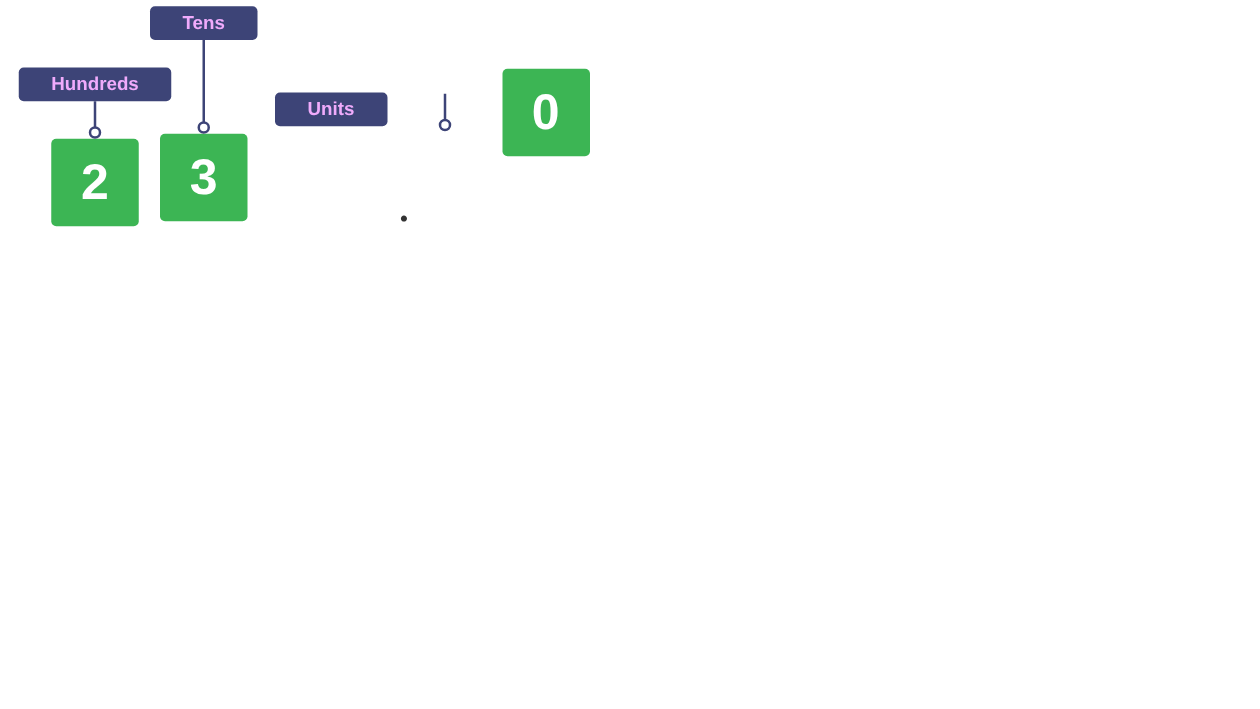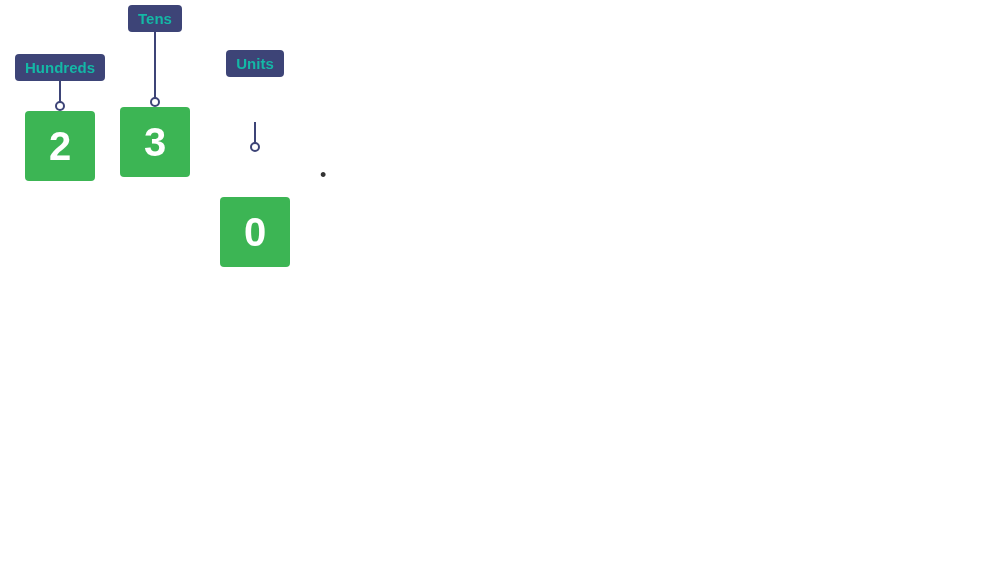"Tens" .label-tag { color: #14b8a6 -> #f0abfc; padding: 5px 10px -> 5px 26px }
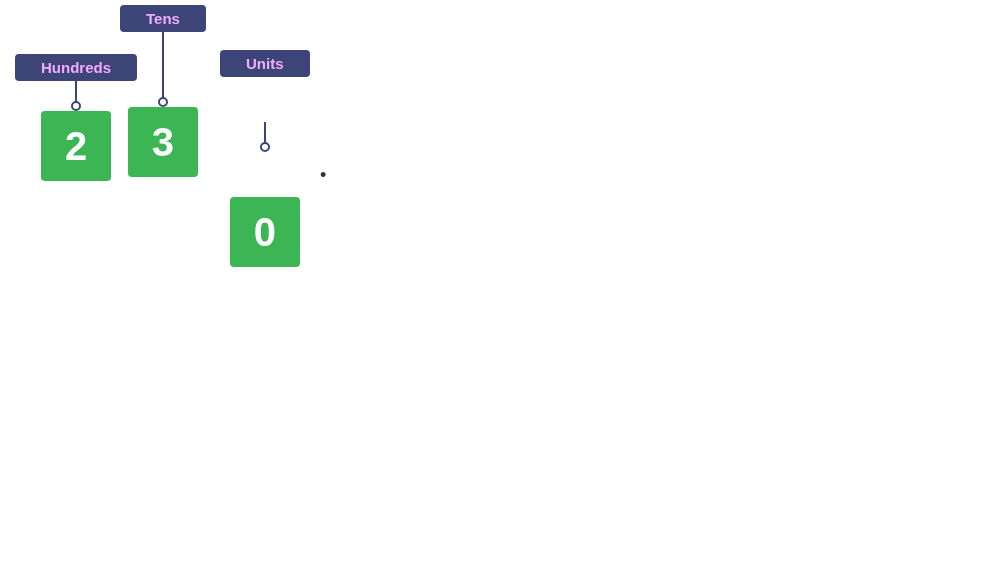"Units" div { flex-direction: column -> none }
